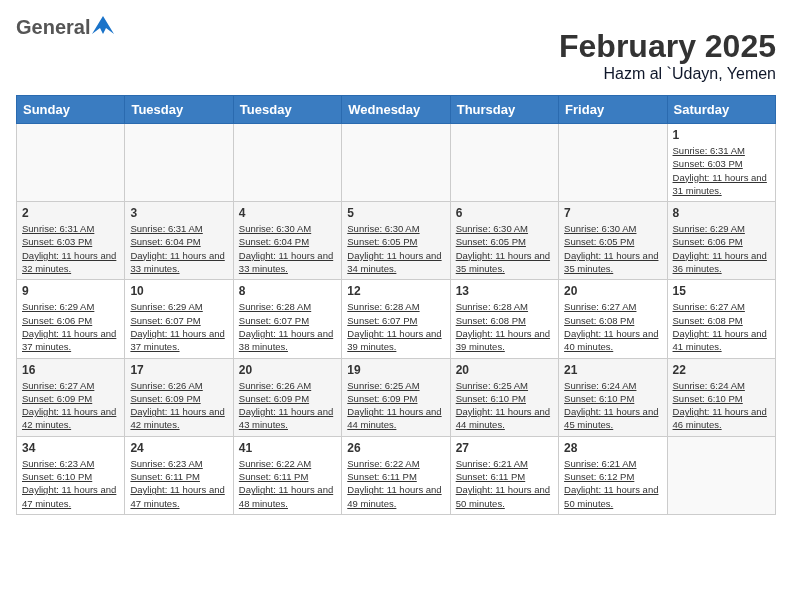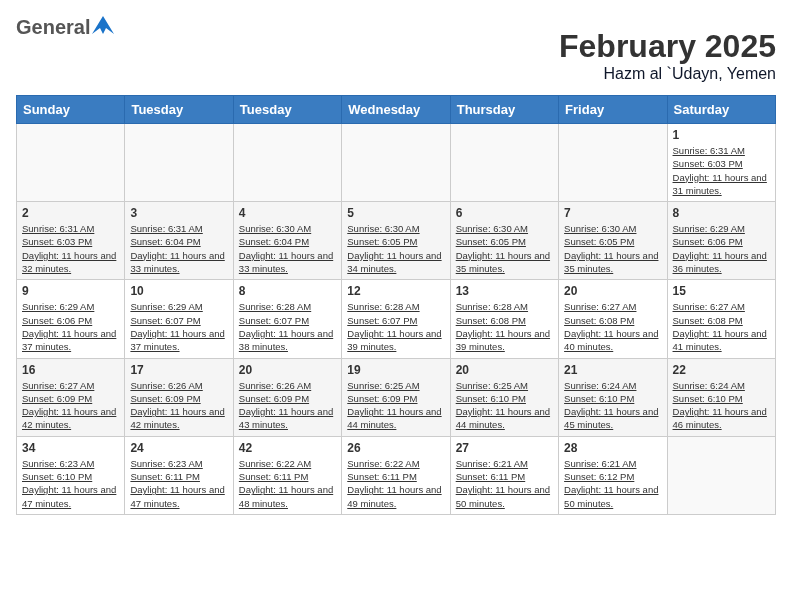"42" span.day-num { text: 42 -> 41 }
